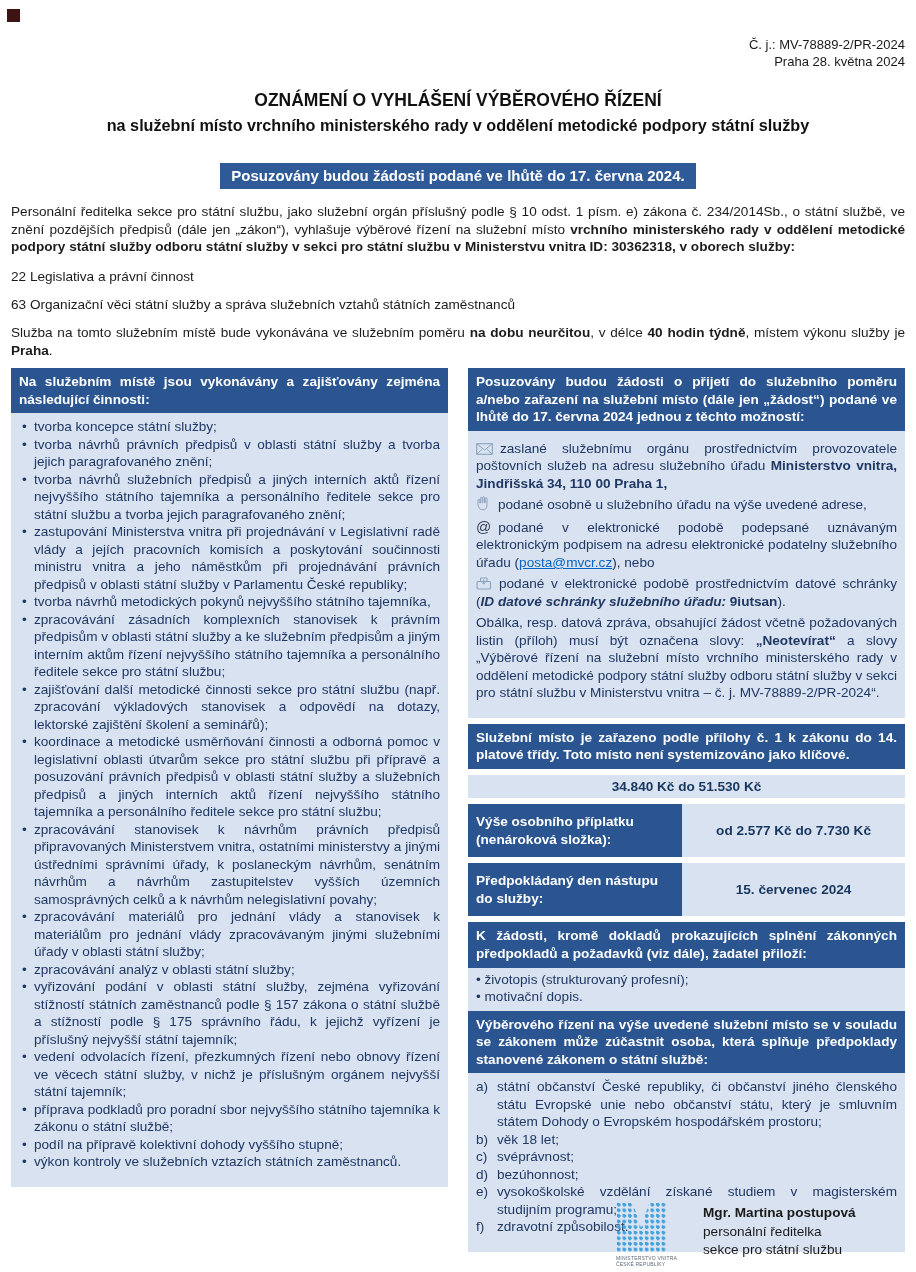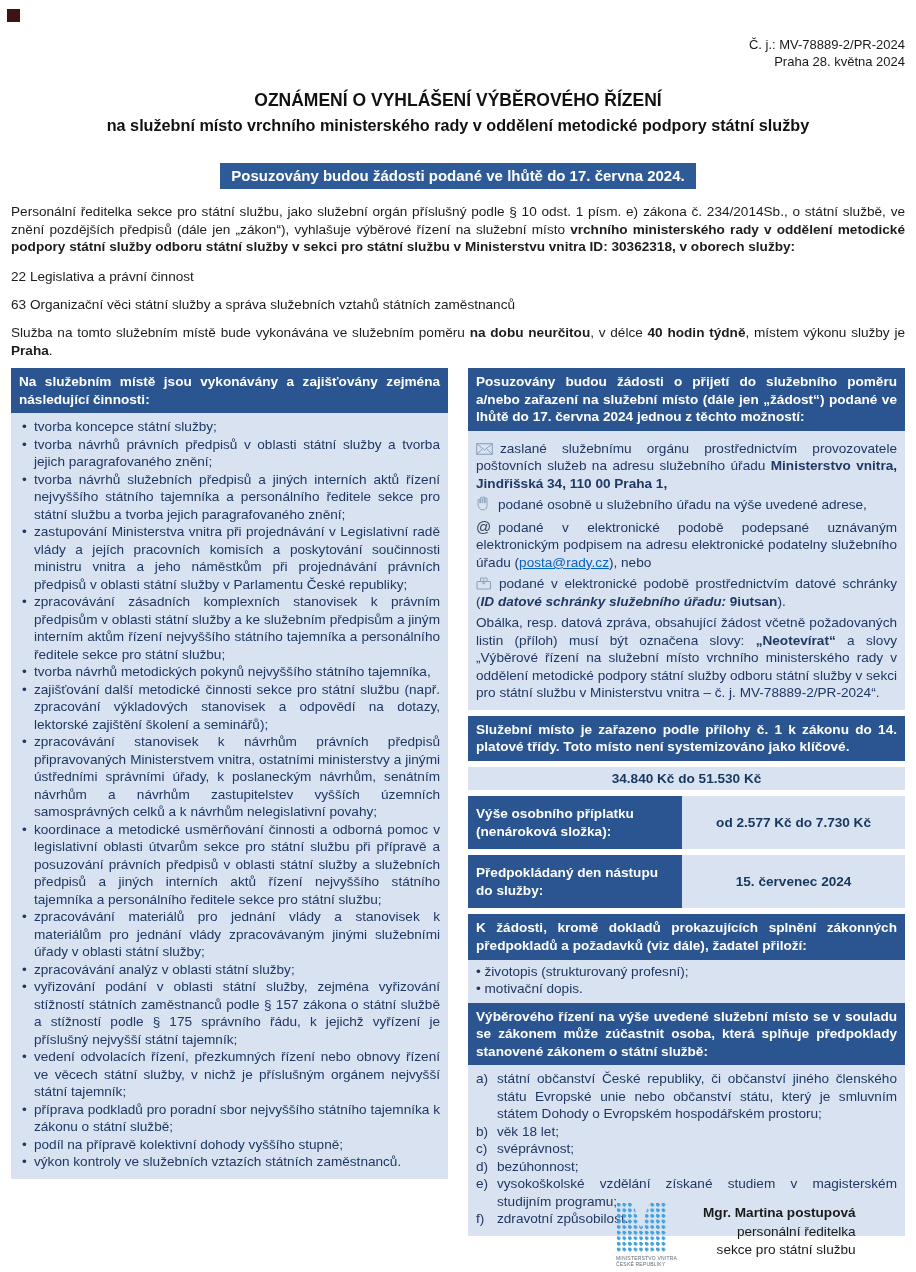"tvorba koncepce státní služby;" .panel { padding: 5px 8px 8px -> 5px 8px 16px }
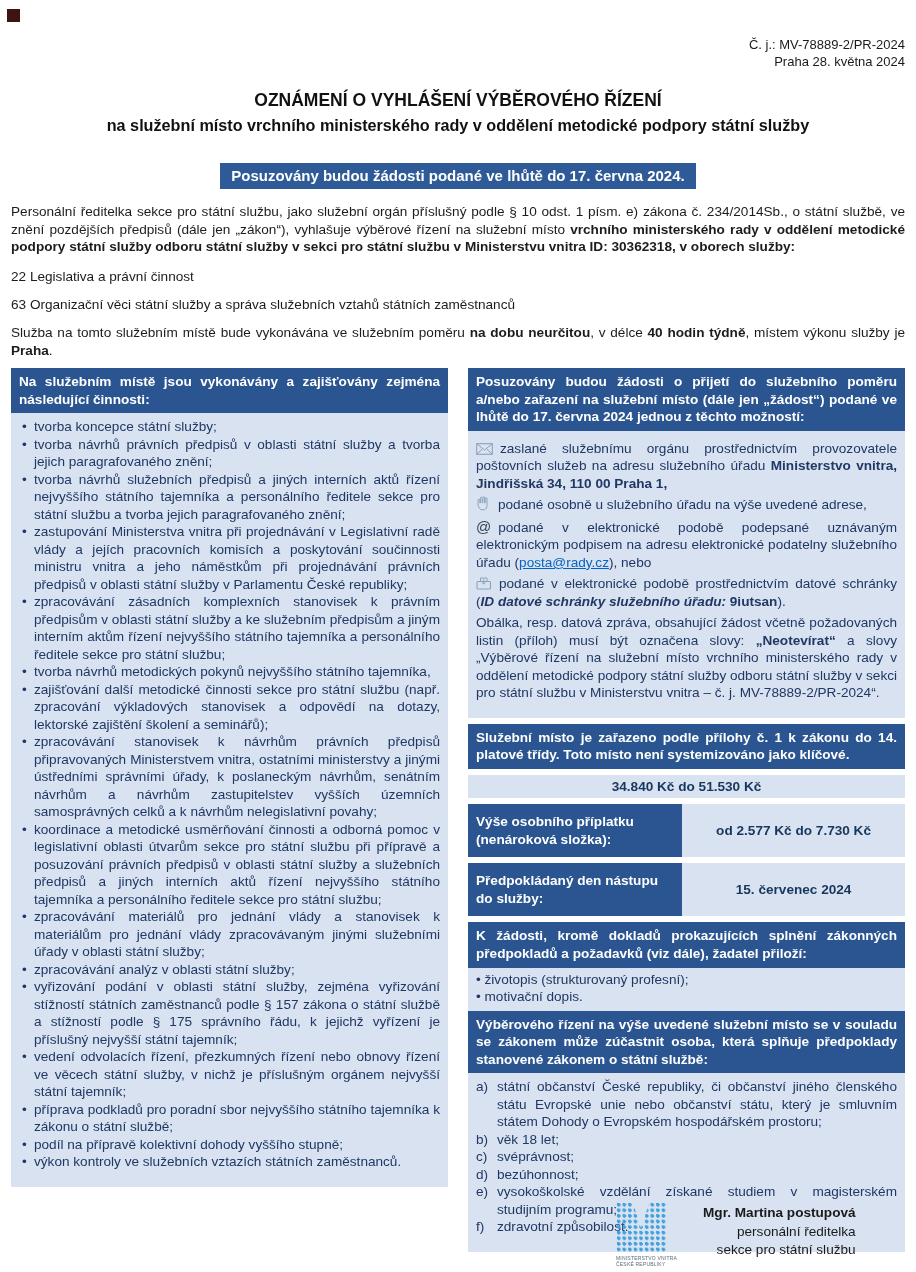"posta@rady.cz" a.link { text: posta@rady.cz -> posta@mvcr.cz }
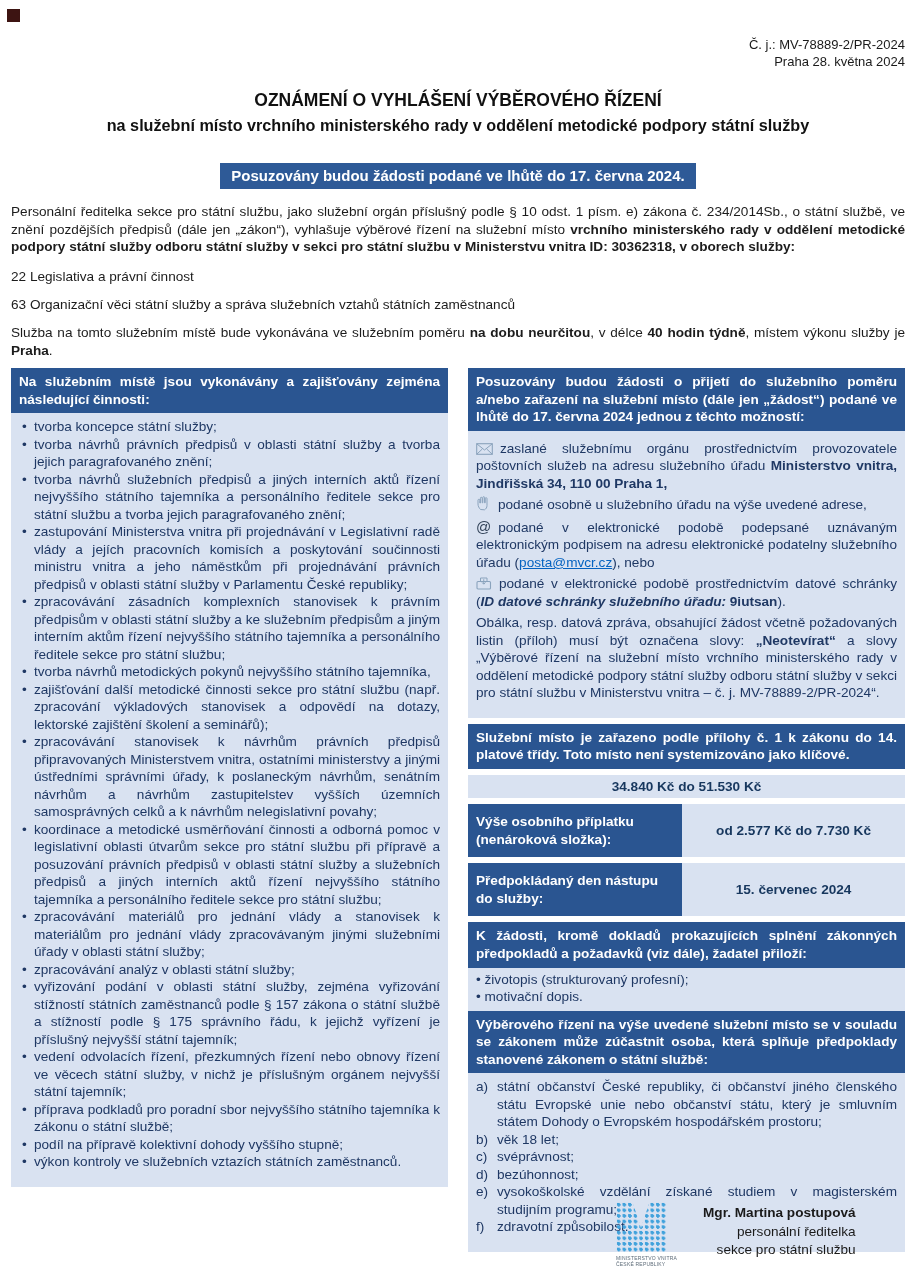"zpracovávání zásadních komplexních" li { order: before "tvorba návrhů metodických pokynů" -> after "tvorba návrhů metodických pokynů" }
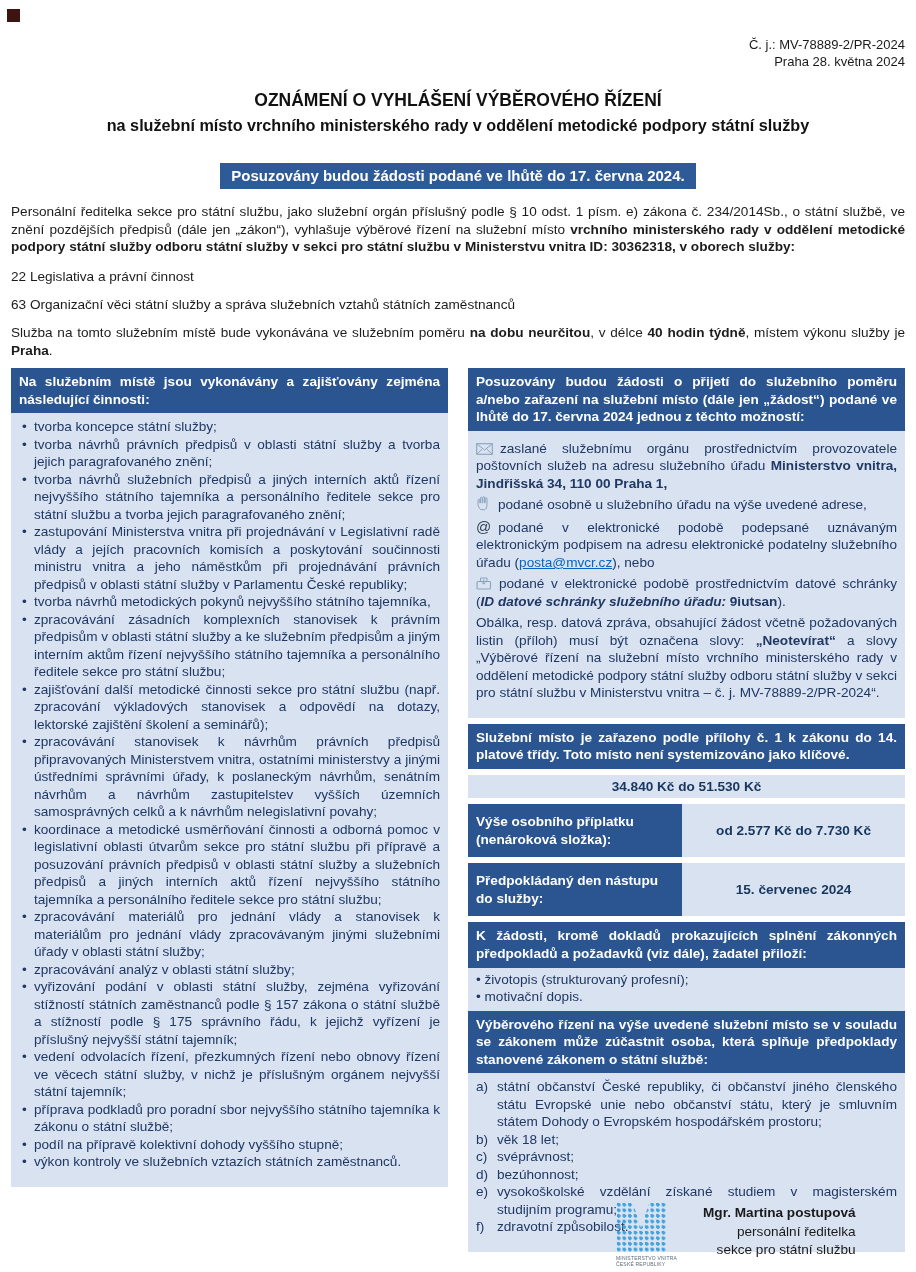"zpracovávání stanovisek k návrhům" li { order: before "koordinace a metodické usměrňování" -> after "koordinace a metodické usměrňování" }
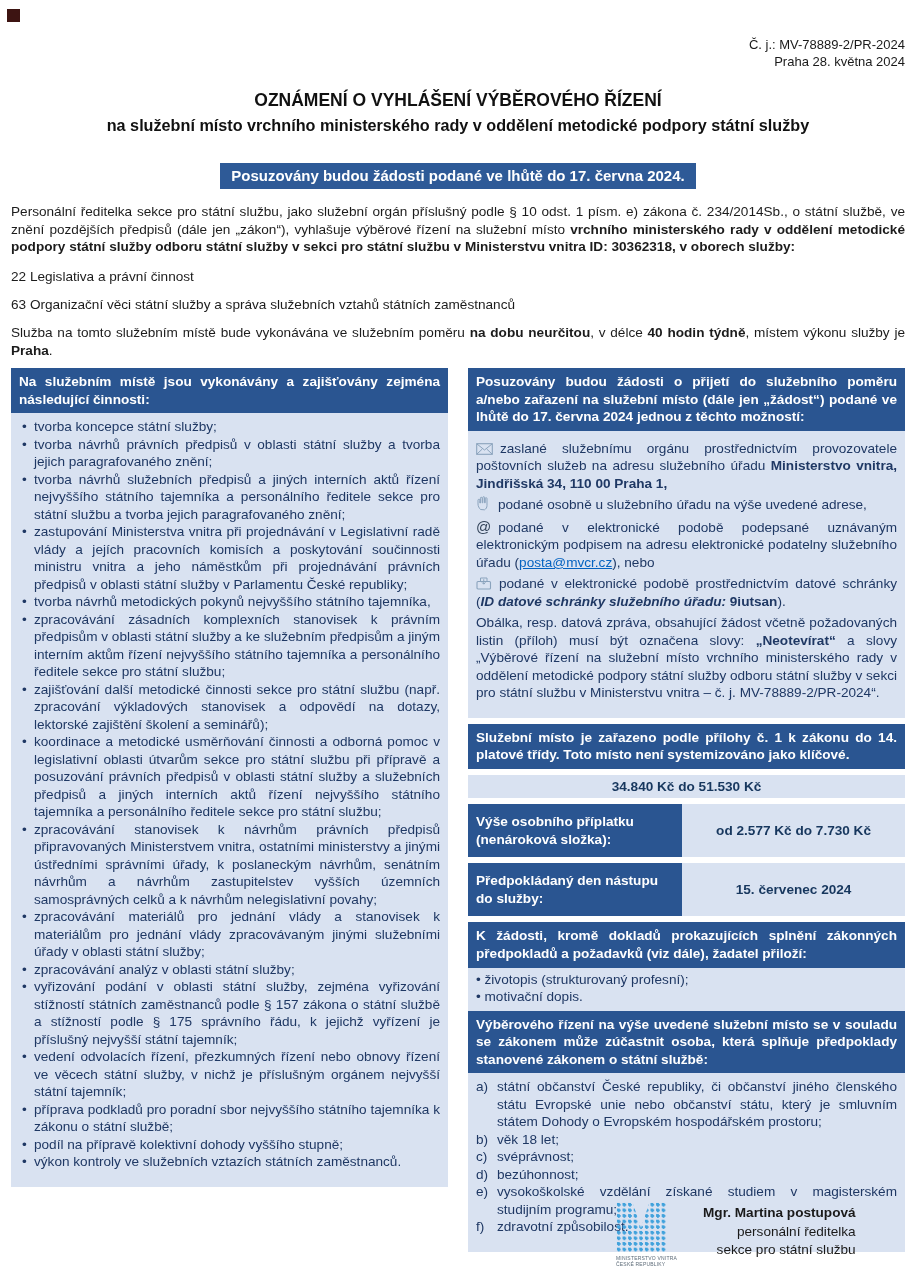"Mgr. Martina postupová" .signer { text-align: right -> none }
